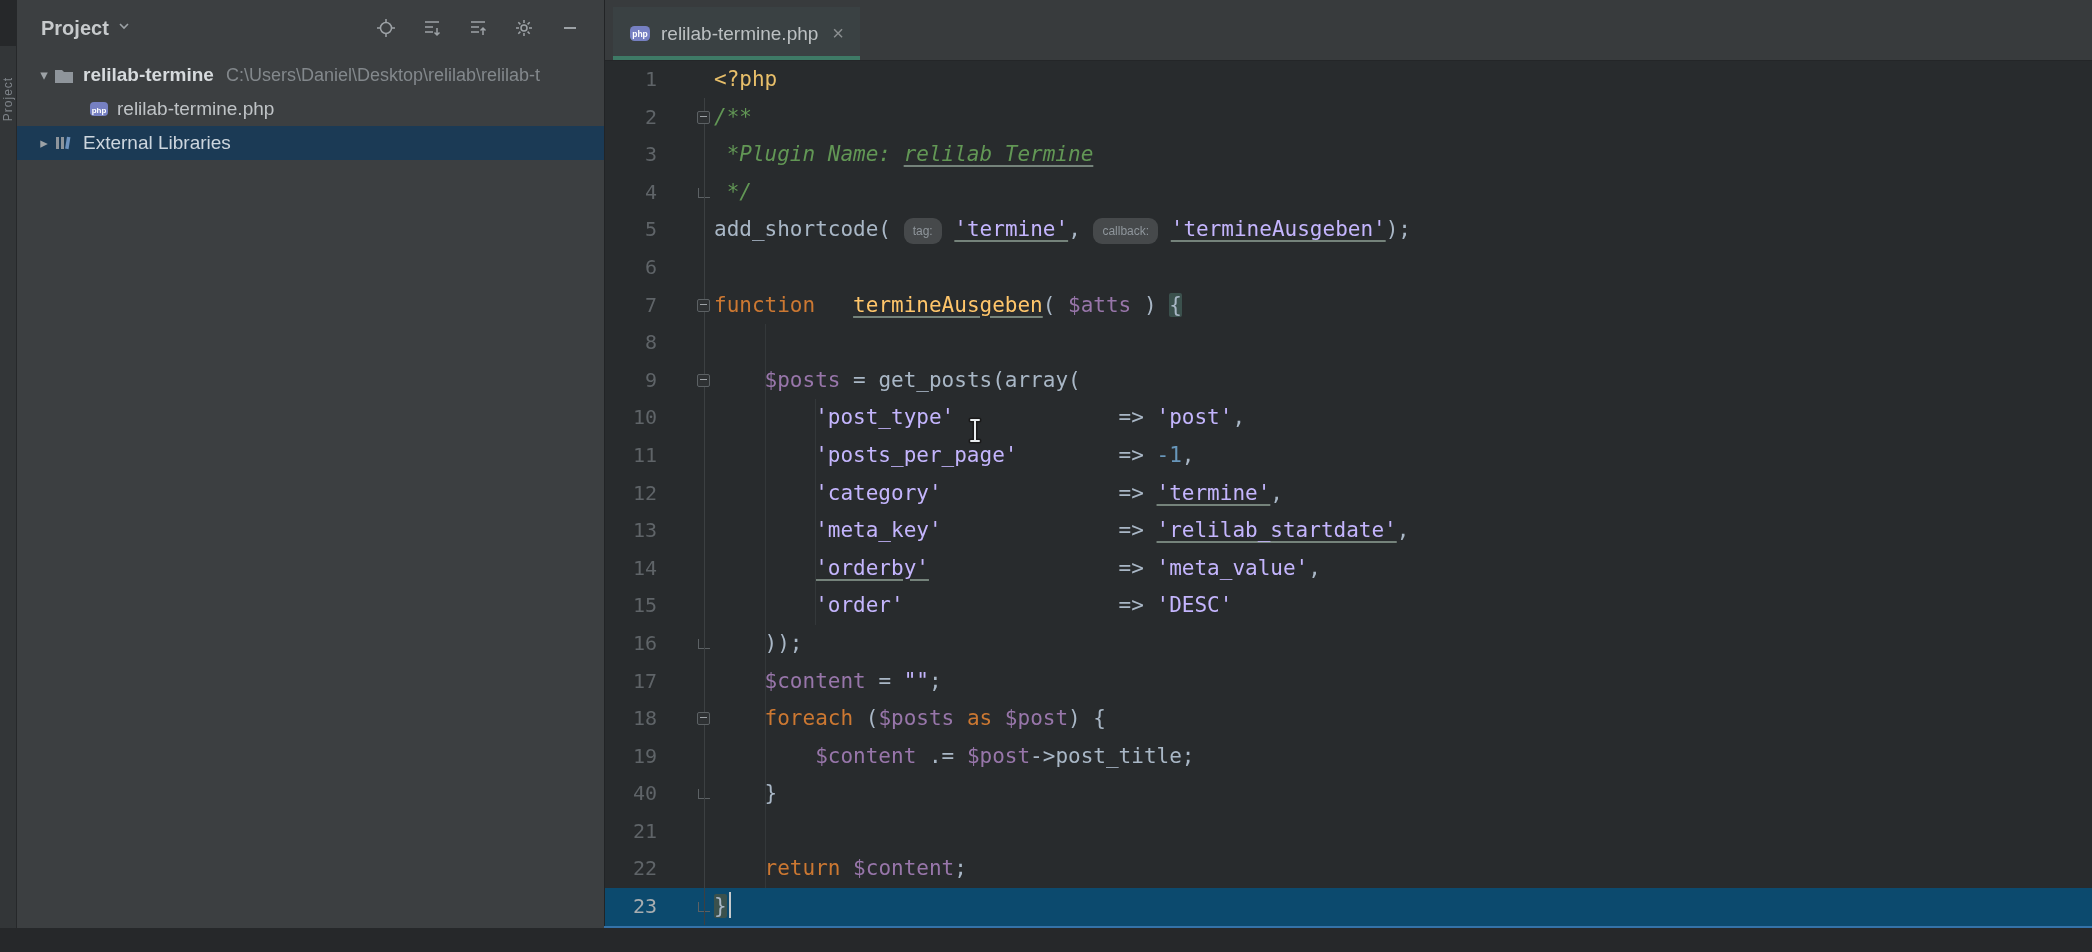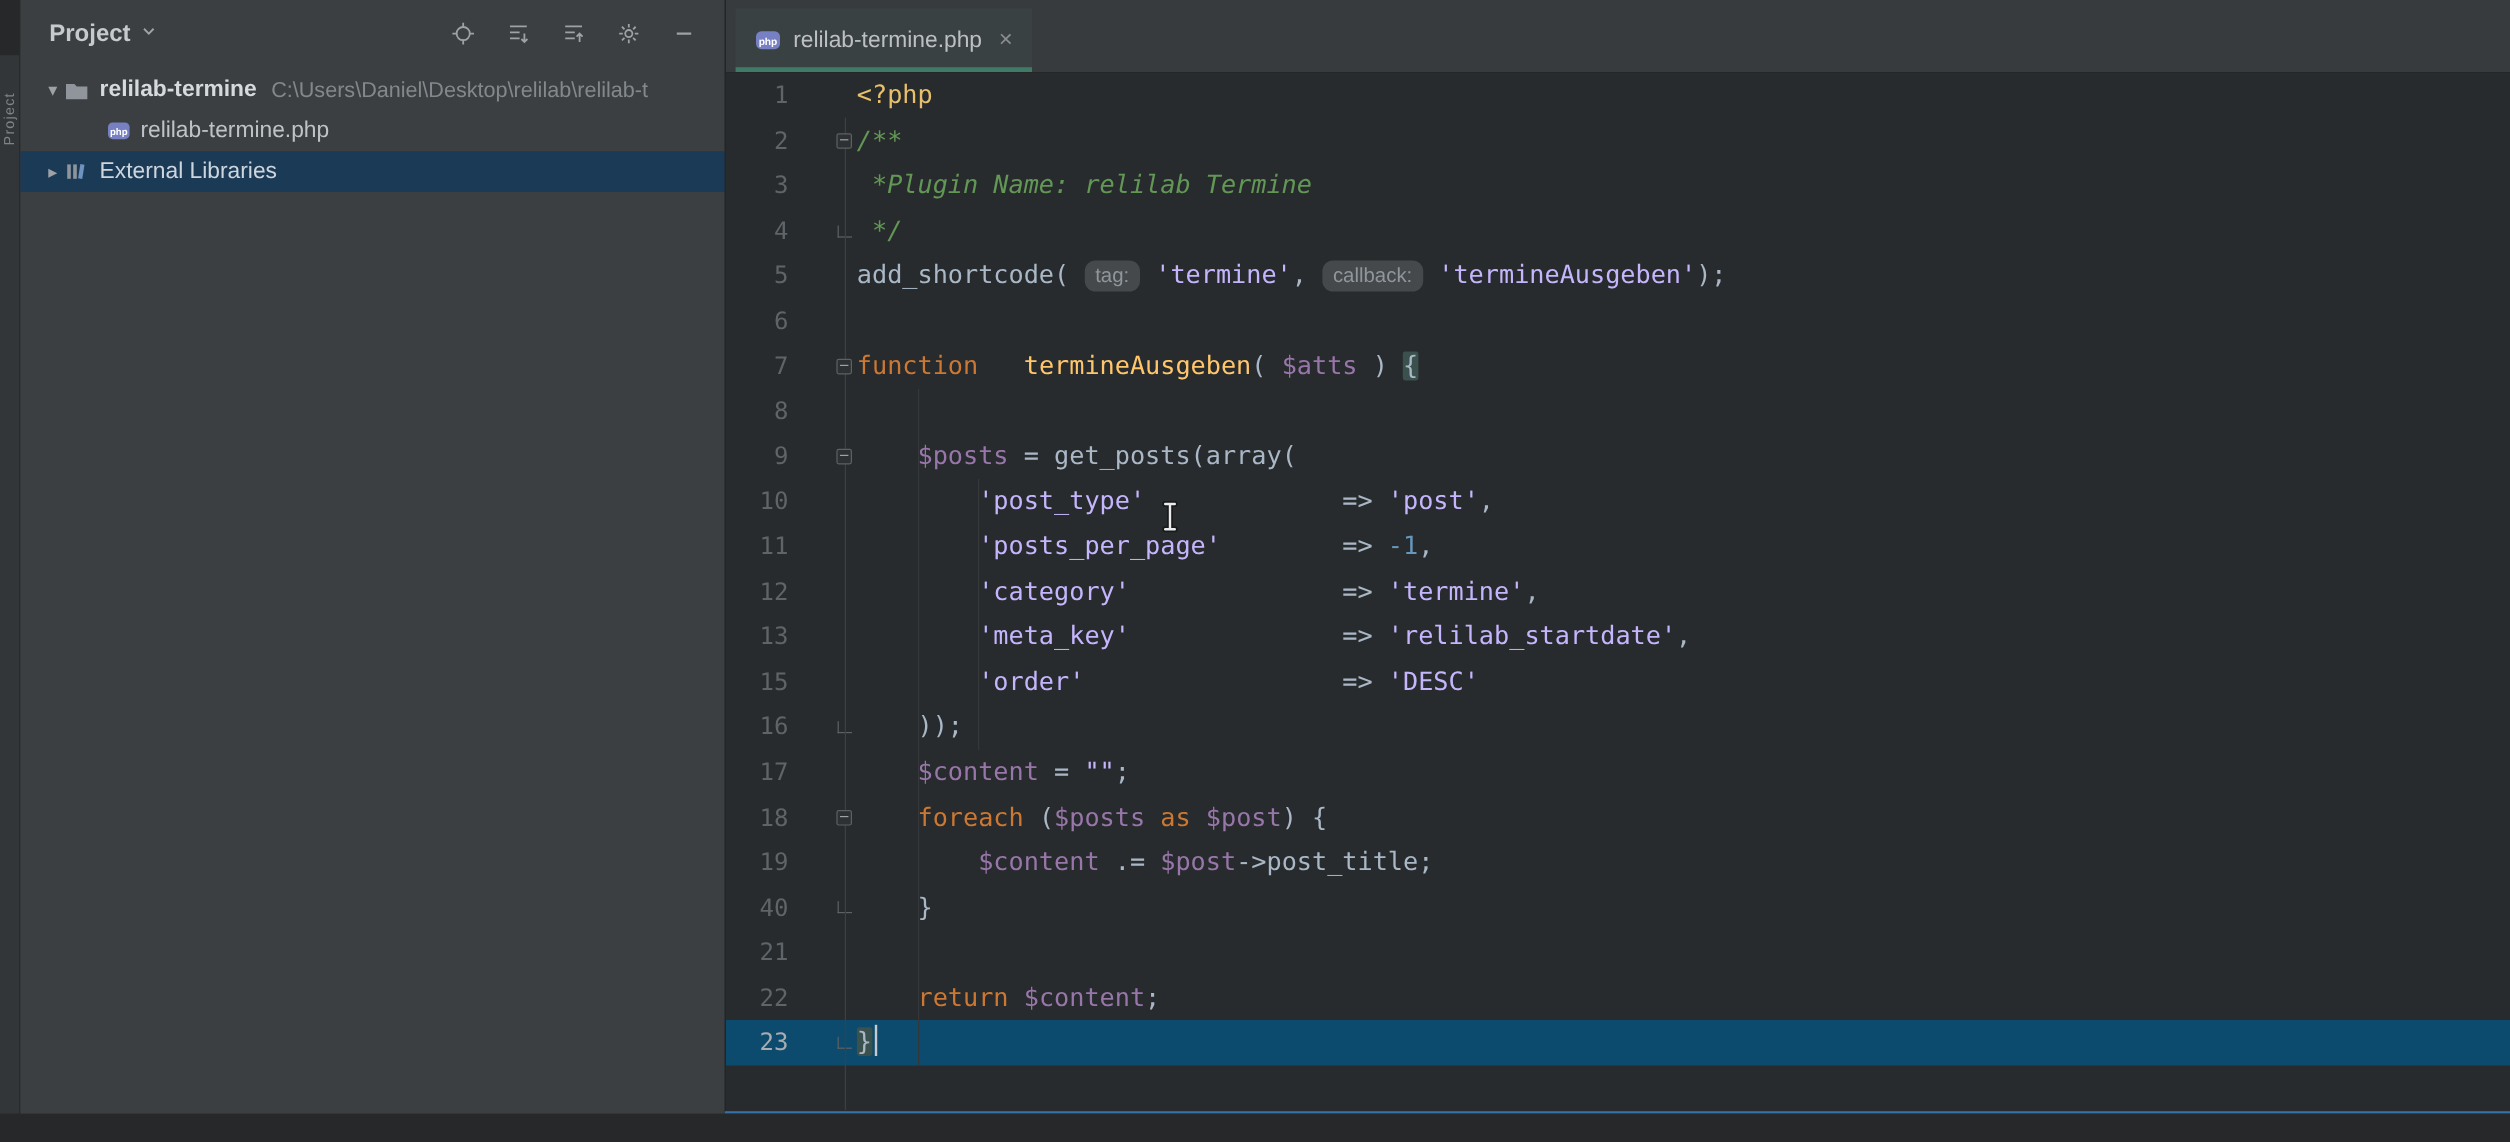"relilab Termine" .u { text-decoration: none -> underline }
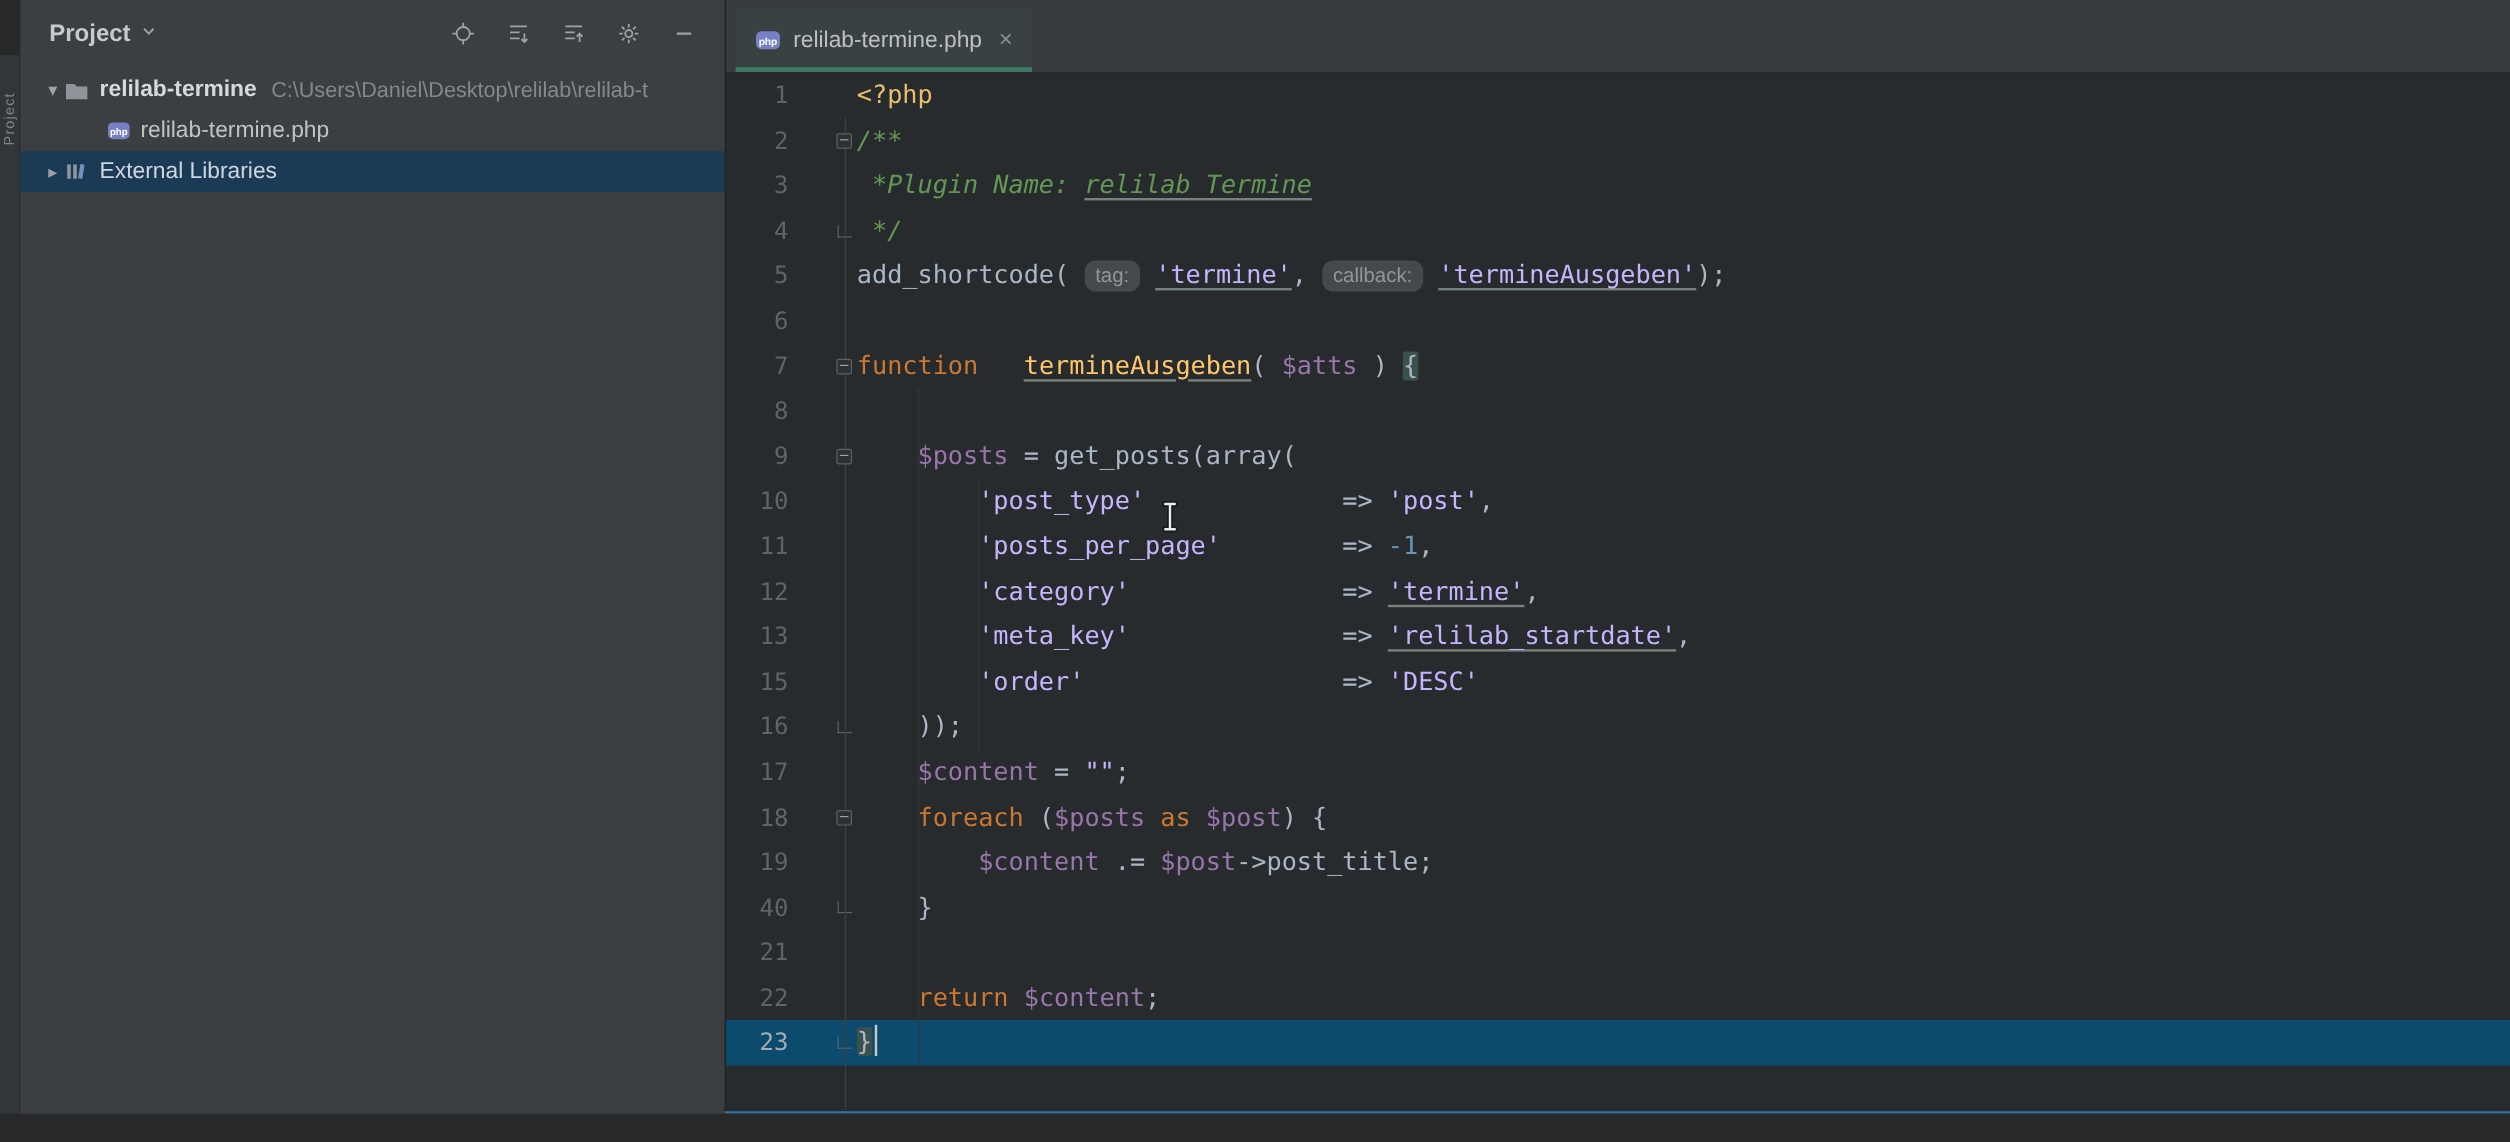"tag:" .hint { font-size: 17px -> 12px }
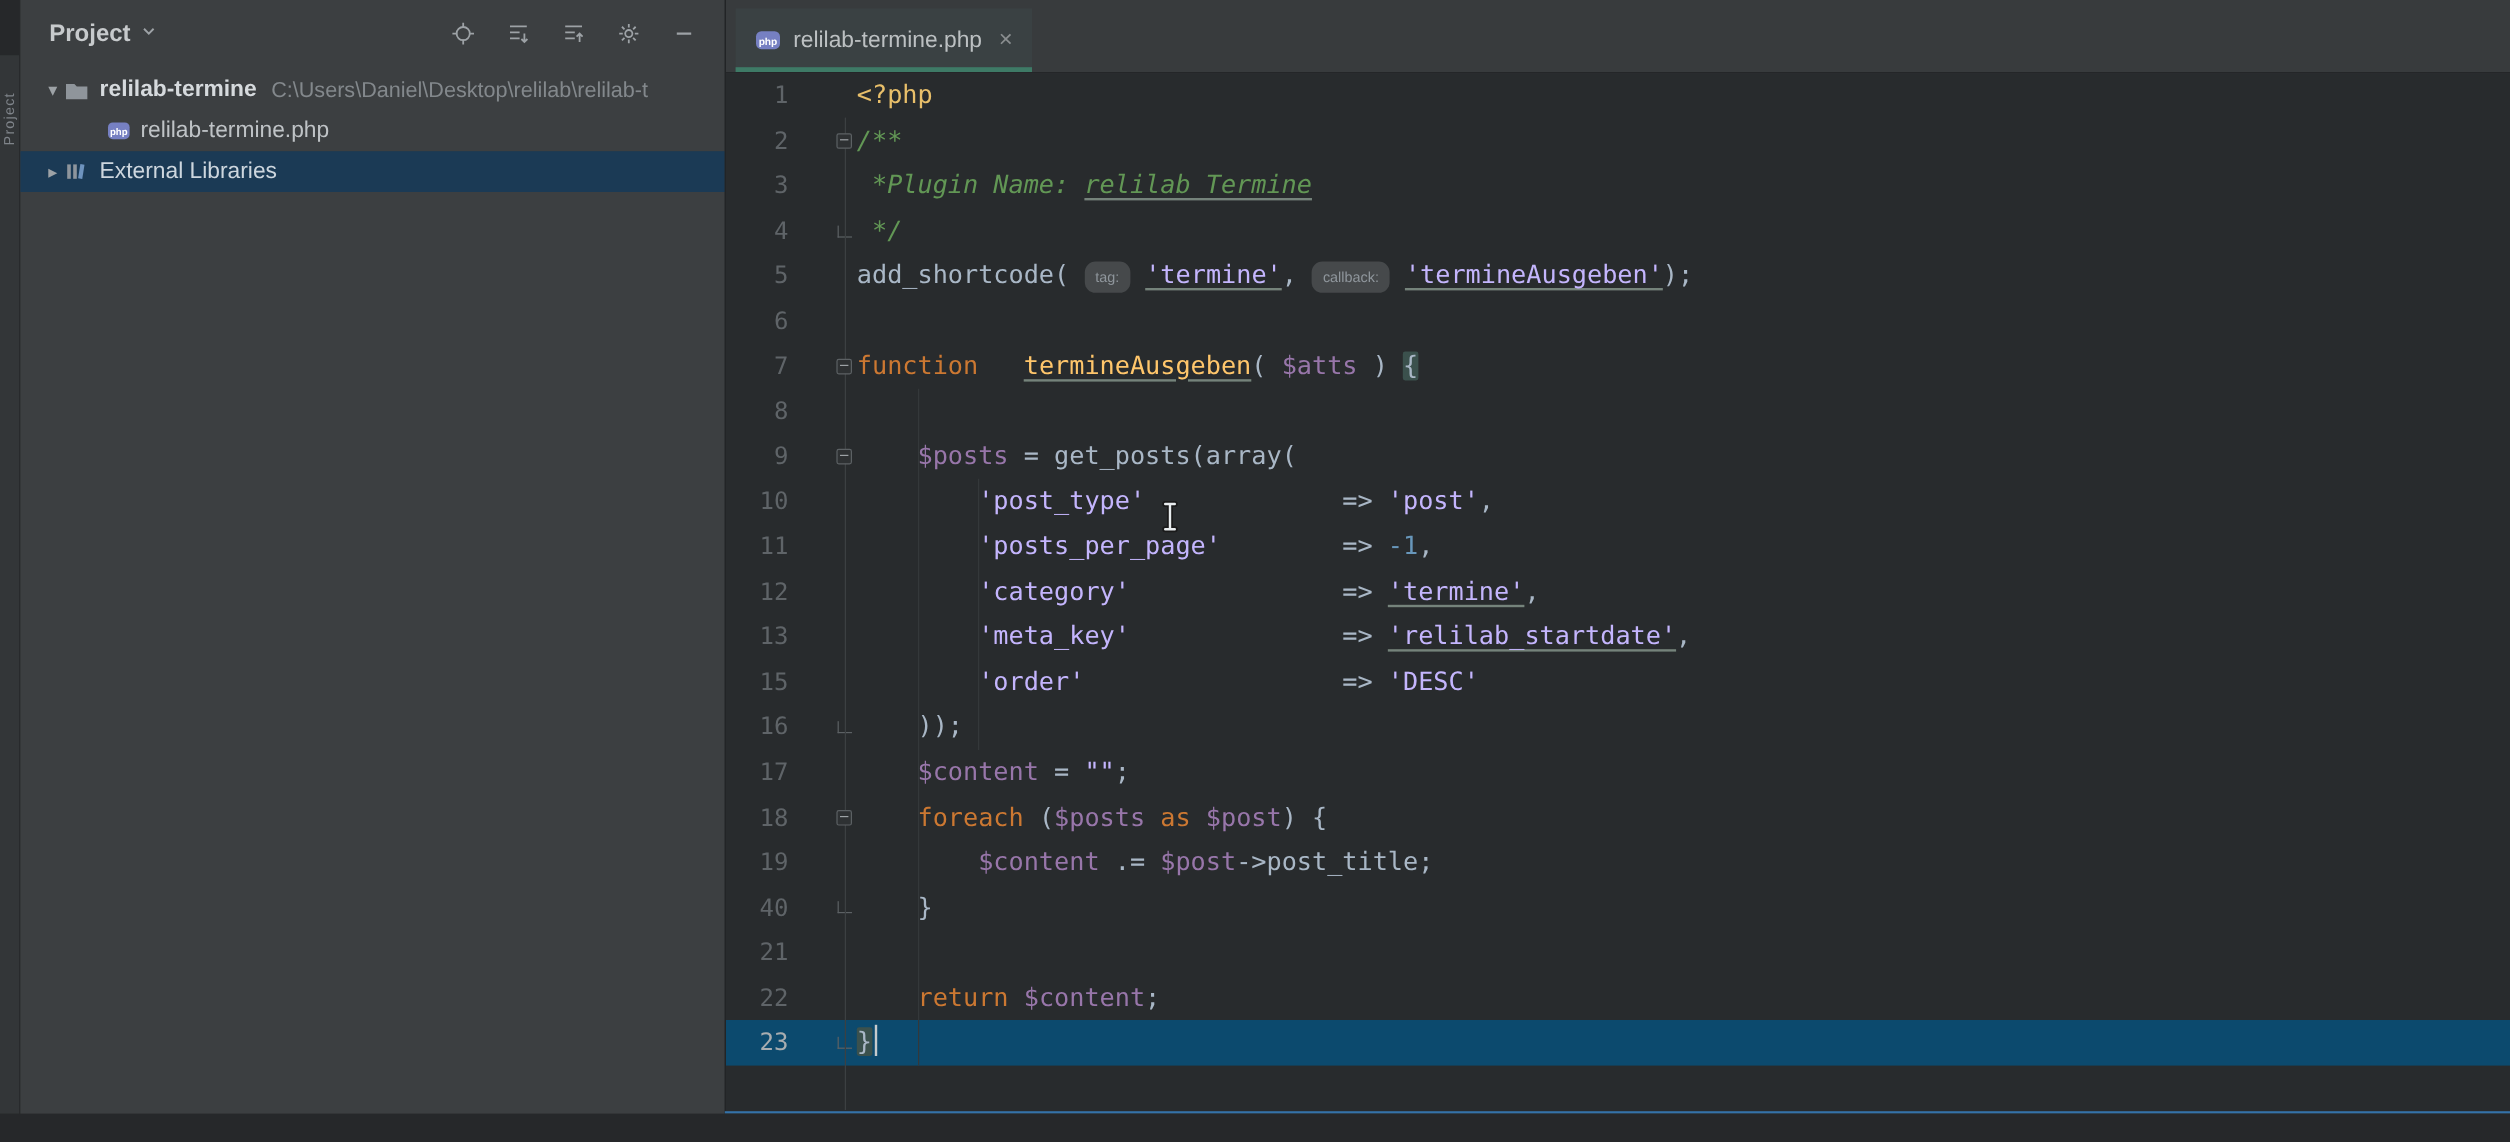"14" div.code-line { html: none -> <div><span>14</span><span></span><span><span> </span><span>'orderby'</span><span> =&gt; </span><span>'meta_value'</span><span>,</span></span></div> }
